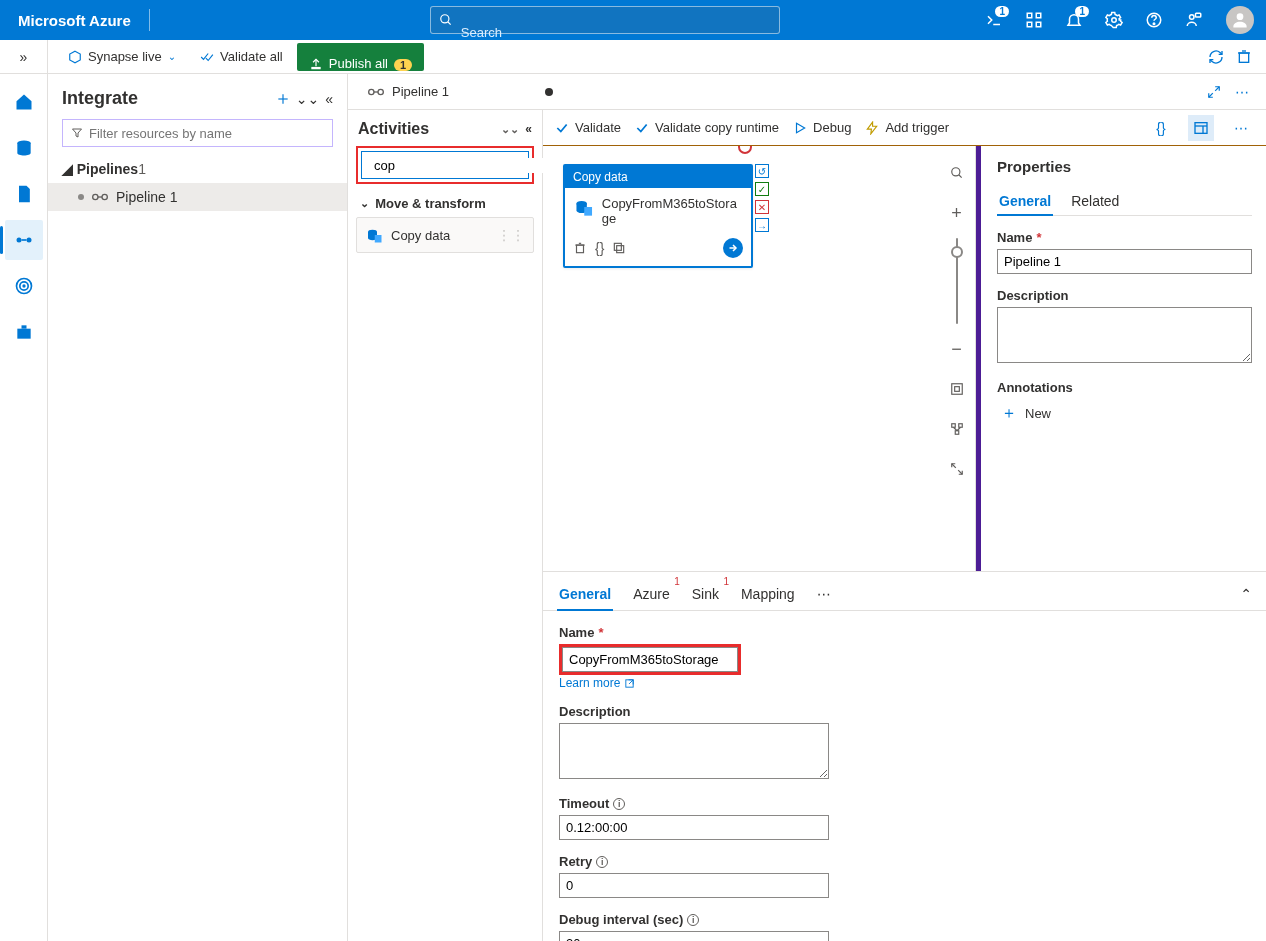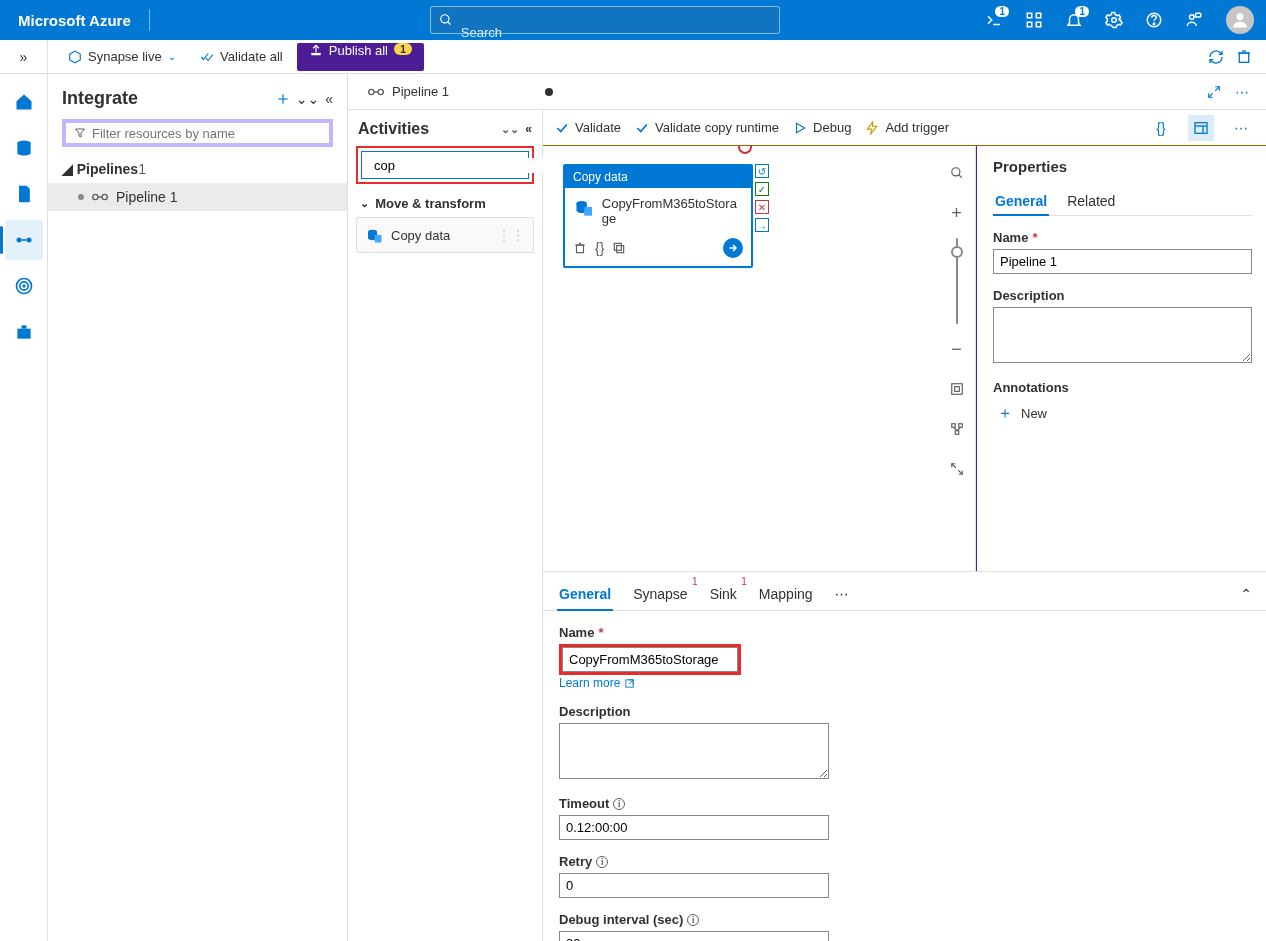"Publish all" .publish { align-items: flex-start -> flex-end; background: #4c1d95 -> #15803d }
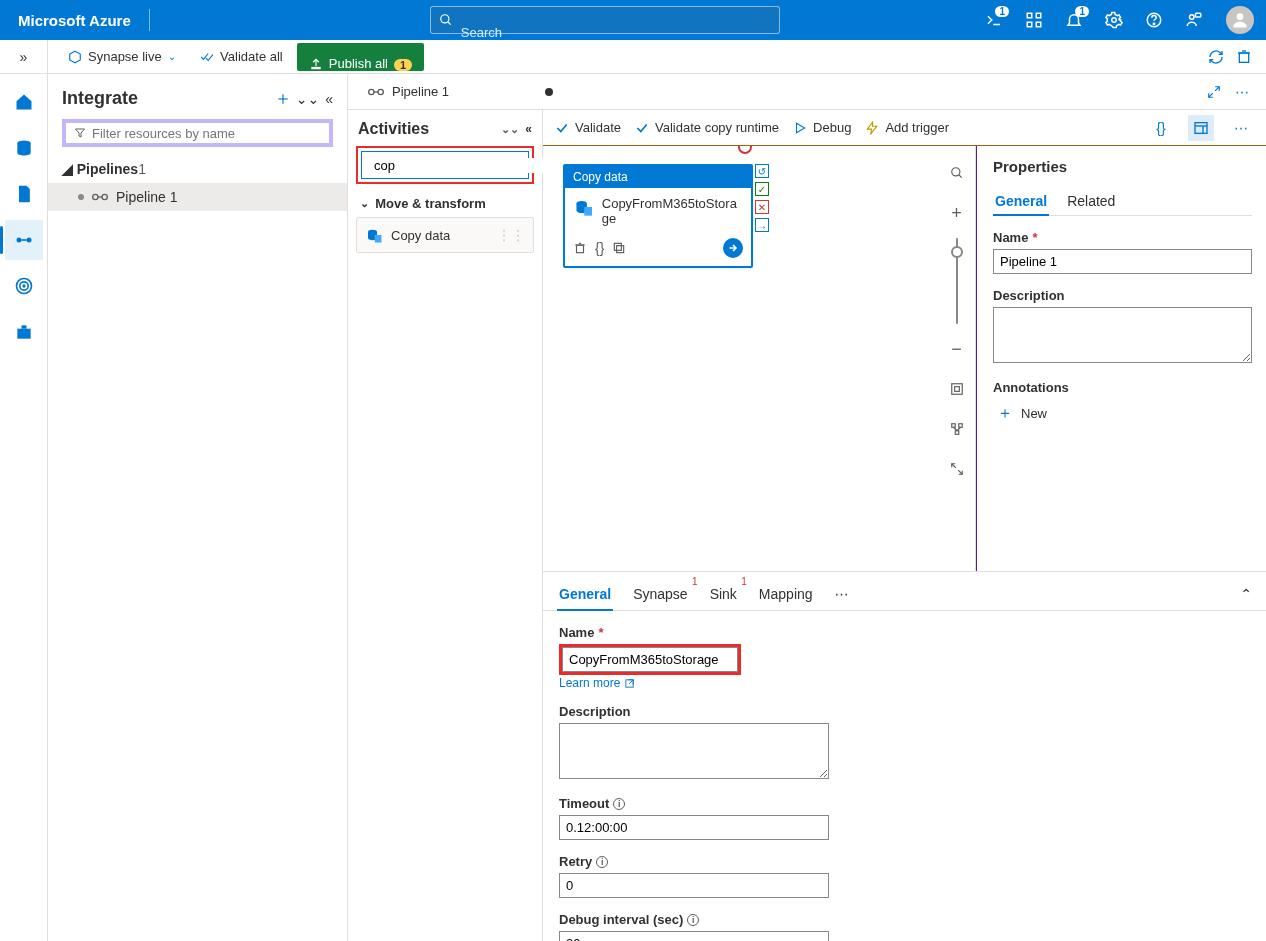"Filter resources by name" .filter { border: 4px solid #c4b5fd -> 1px solid #c4b5fd }
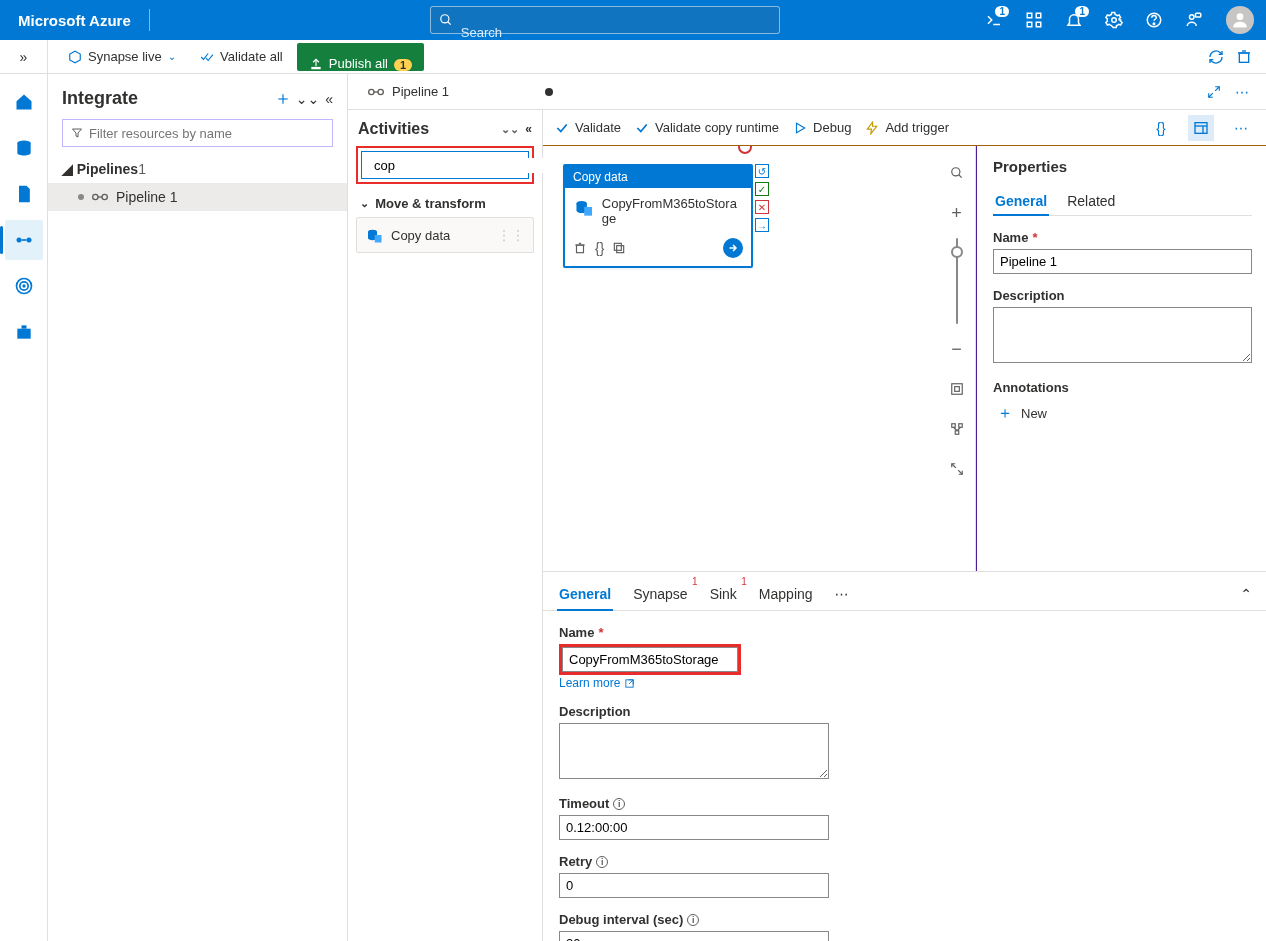"Properties" .proppanel { border-left: 1px solid #4c1d95 -> 5px solid #4c1d95 }
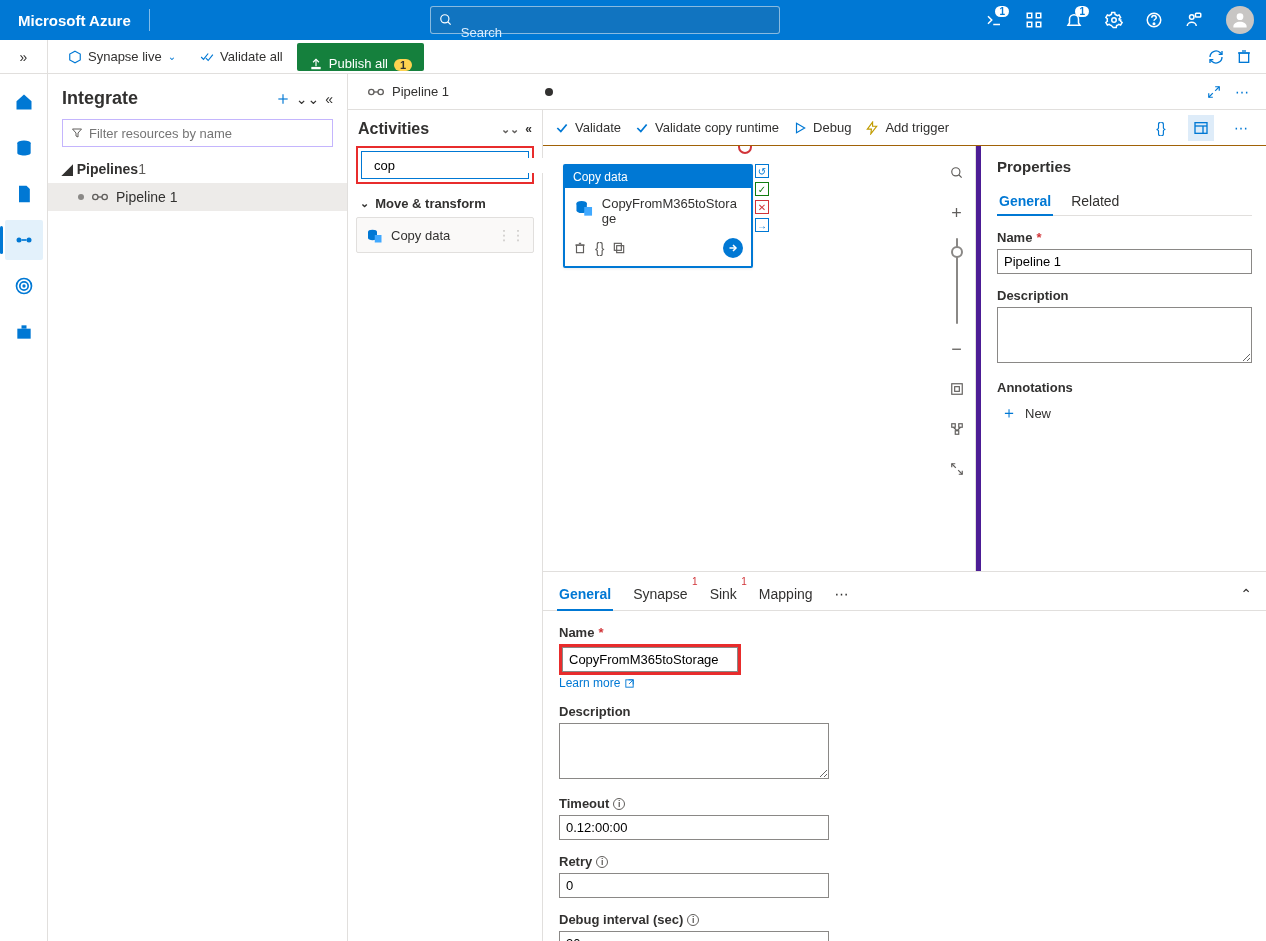"Synapse" span { text: Synapse -> Azure }
